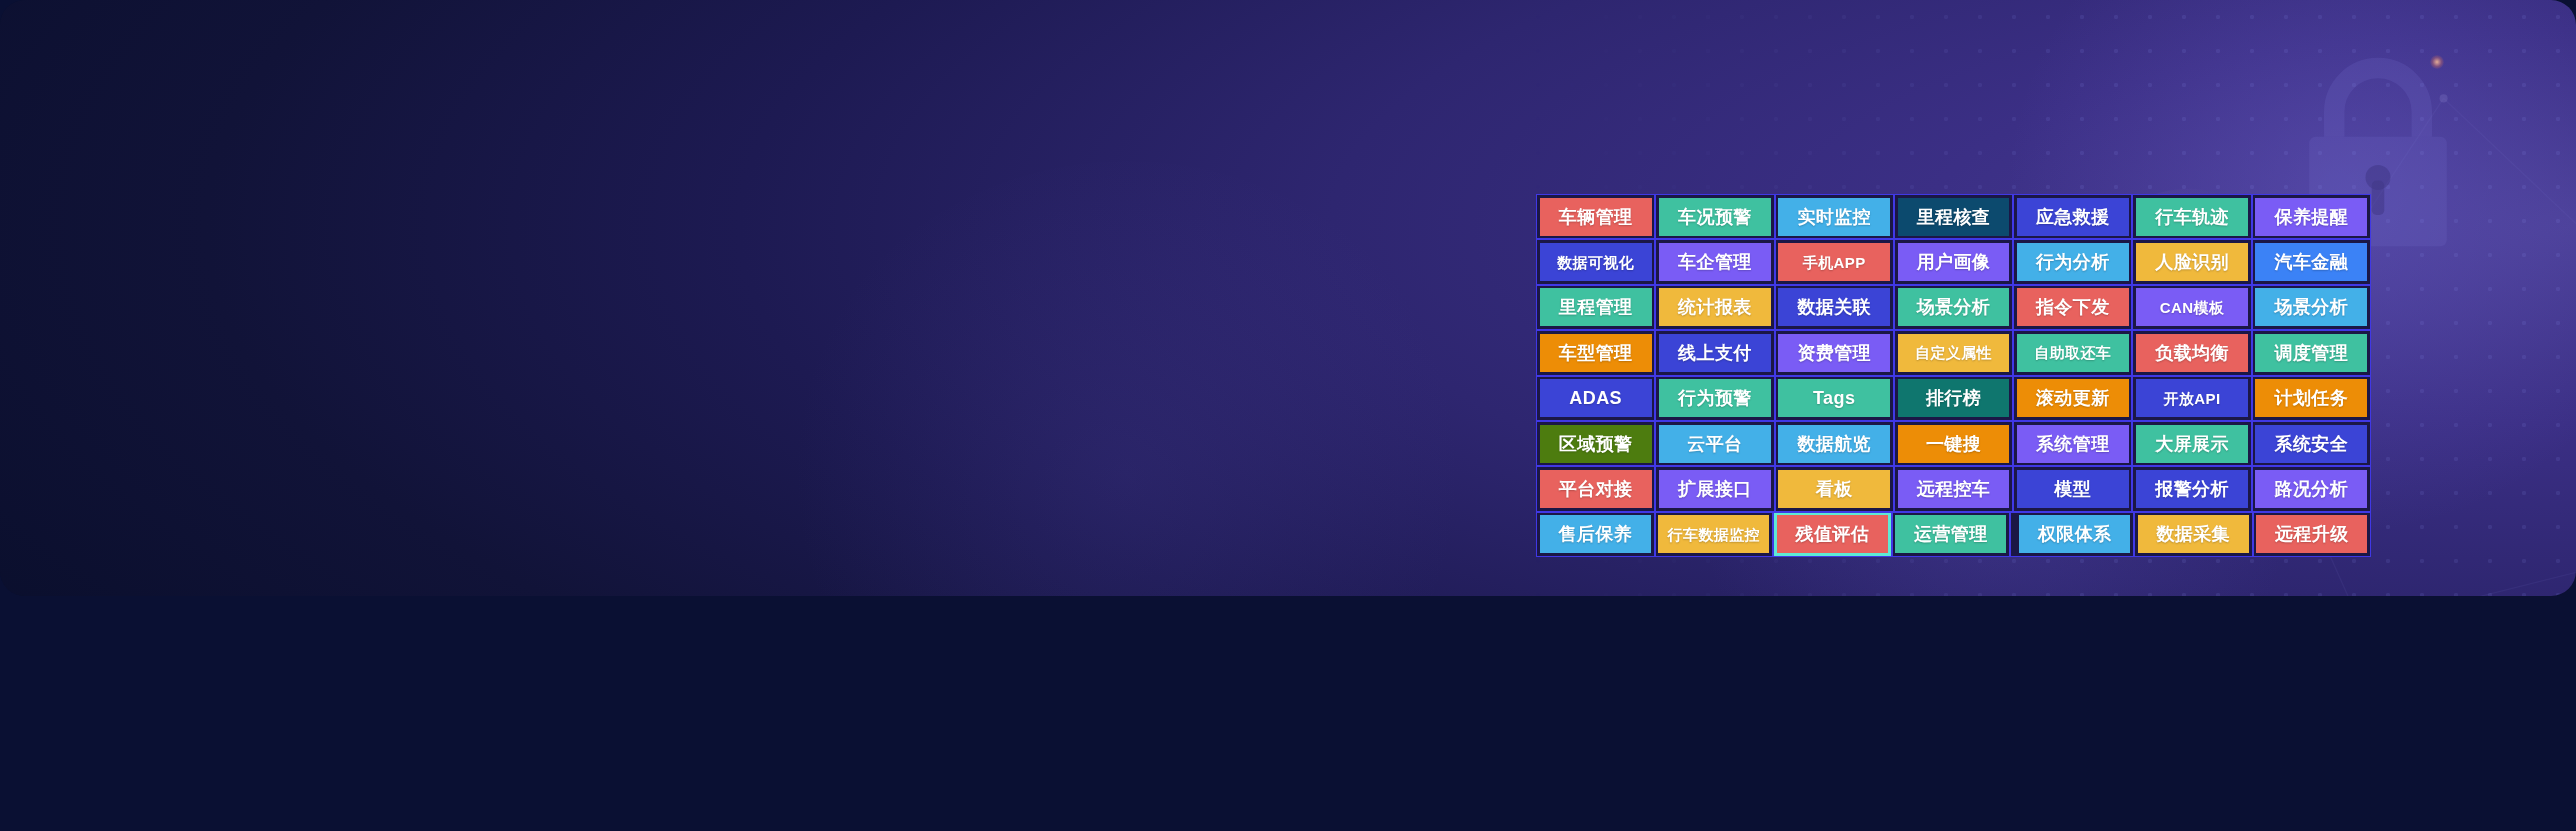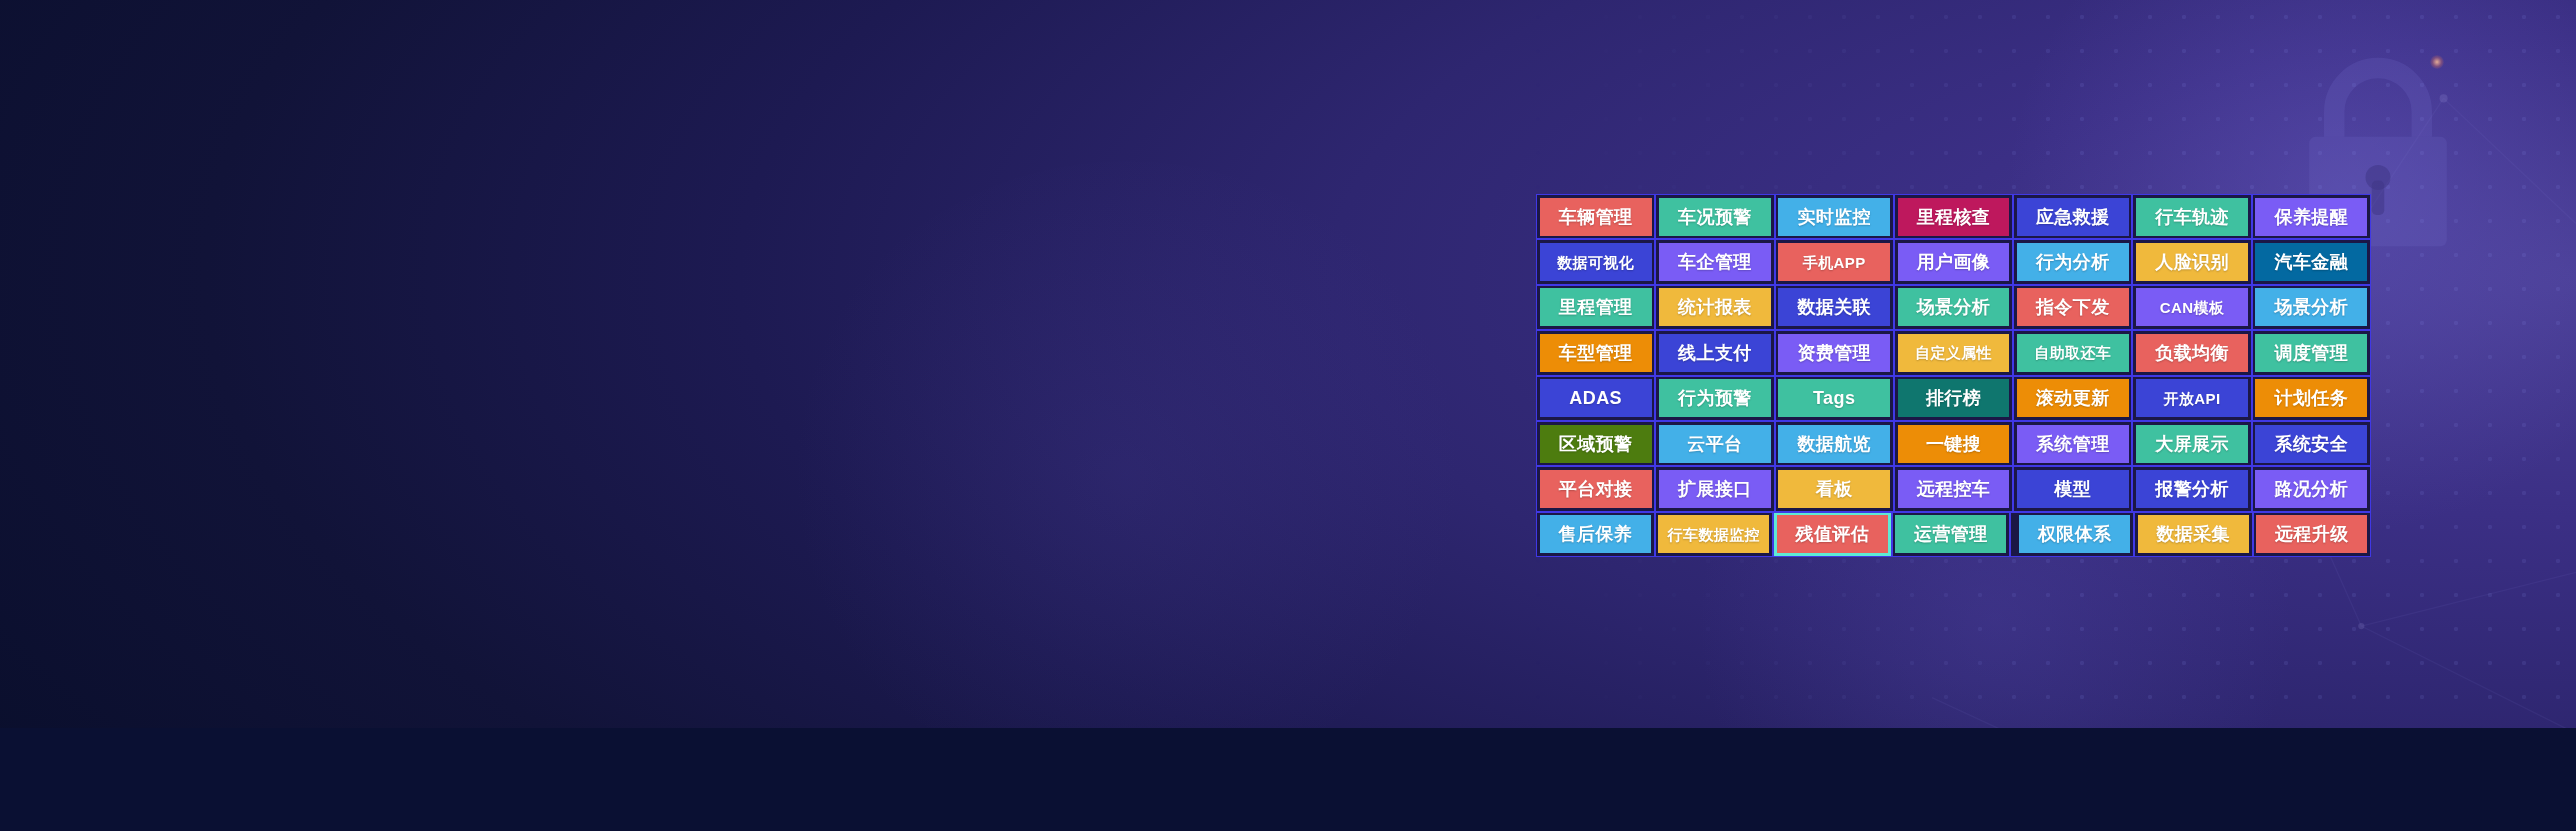"车辆管理" #stage { border-radius: none -> 25px; height: 728px -> 596px }
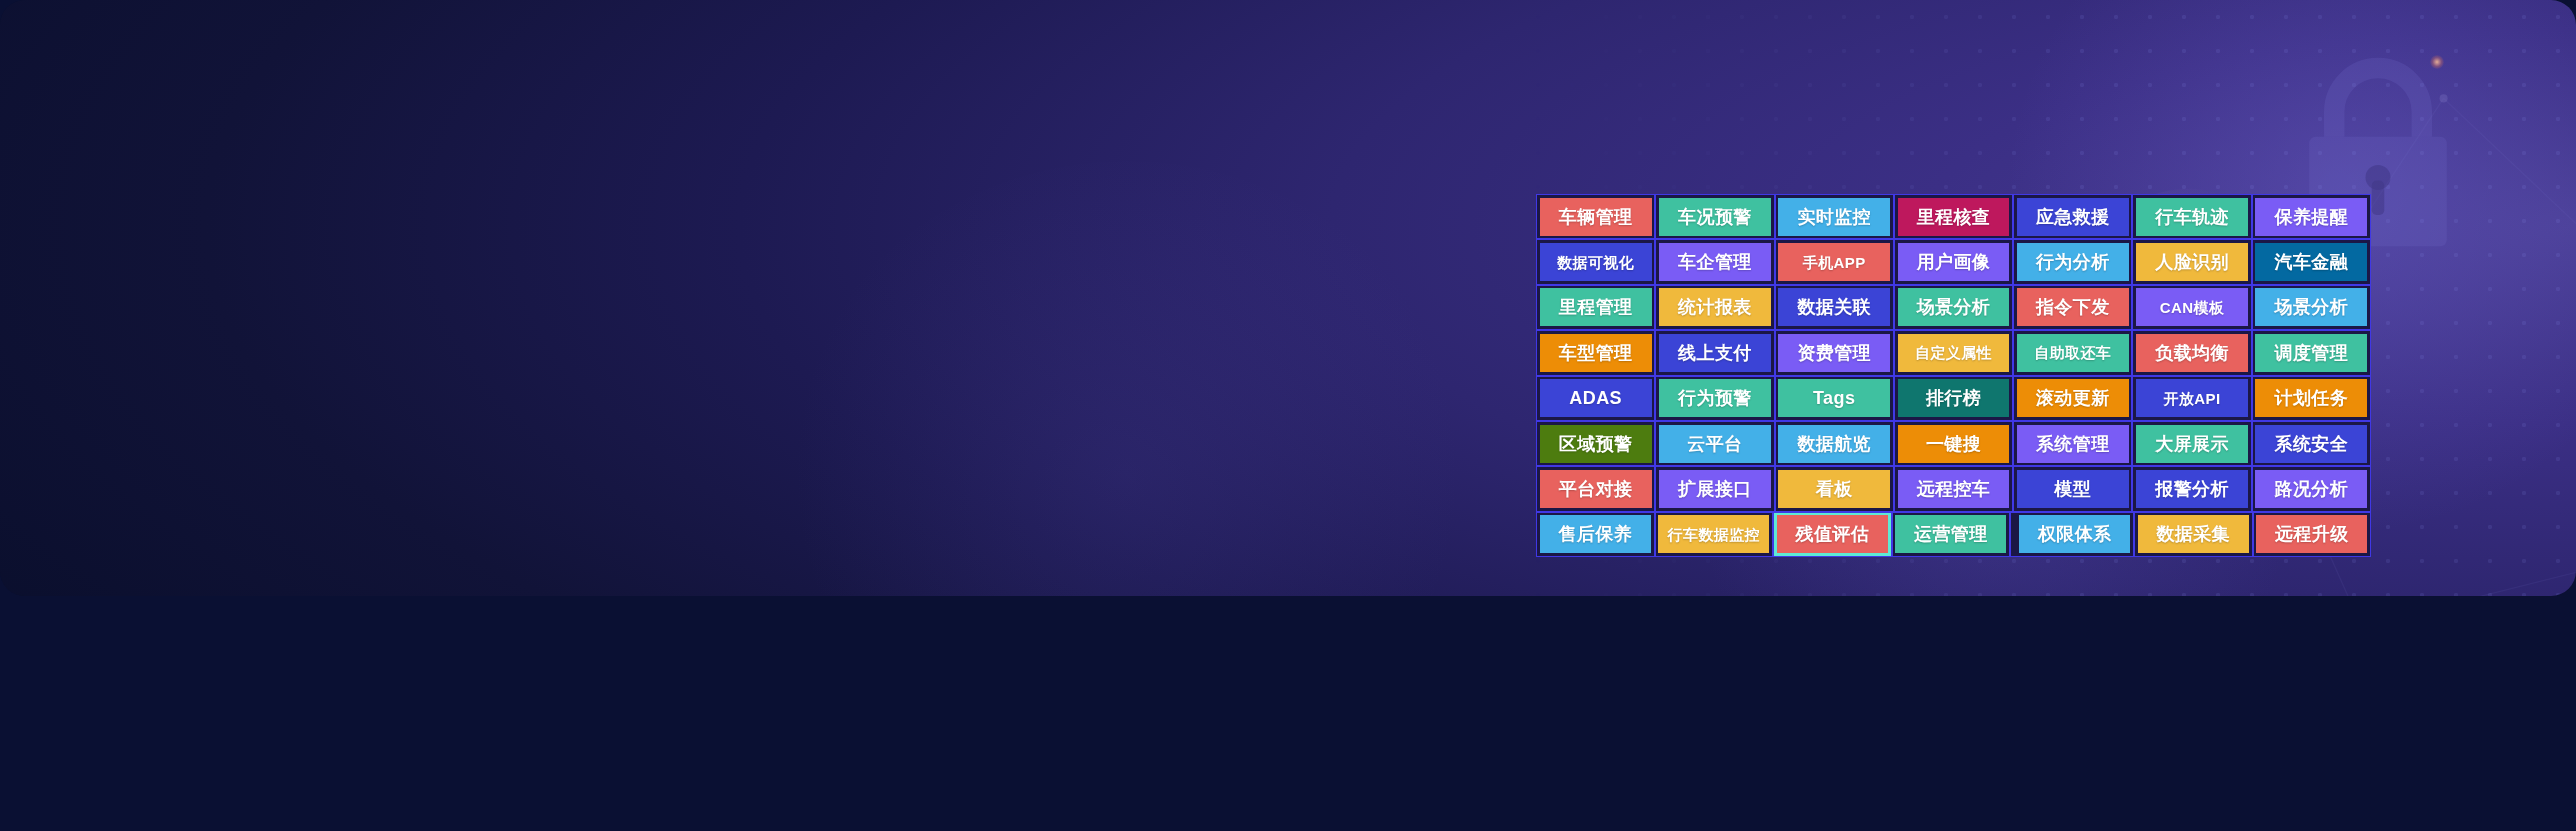"里程核查" div.tag-chip { background: #be185d -> #0c4a6e }
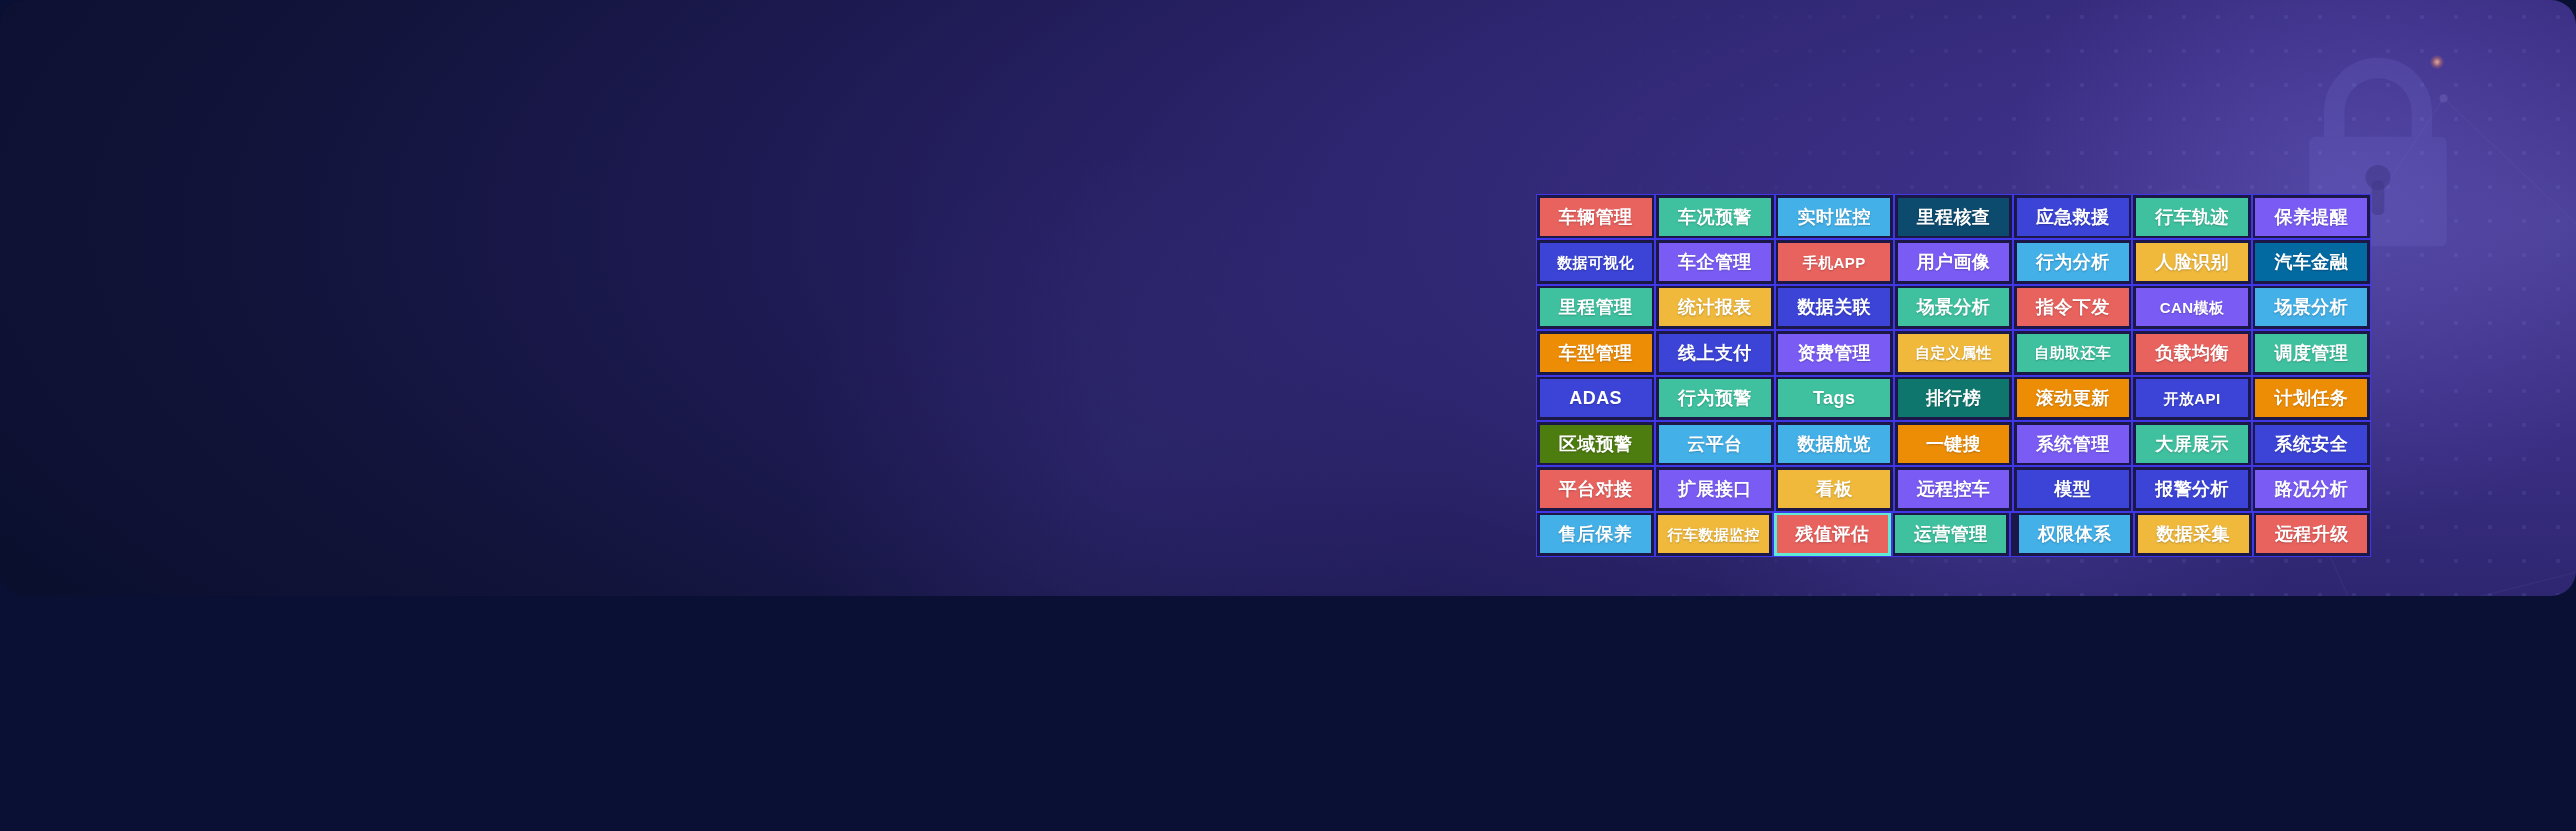"汽车金融" div.tag-chip { background: #0369a1 -> #3b82f6 }
